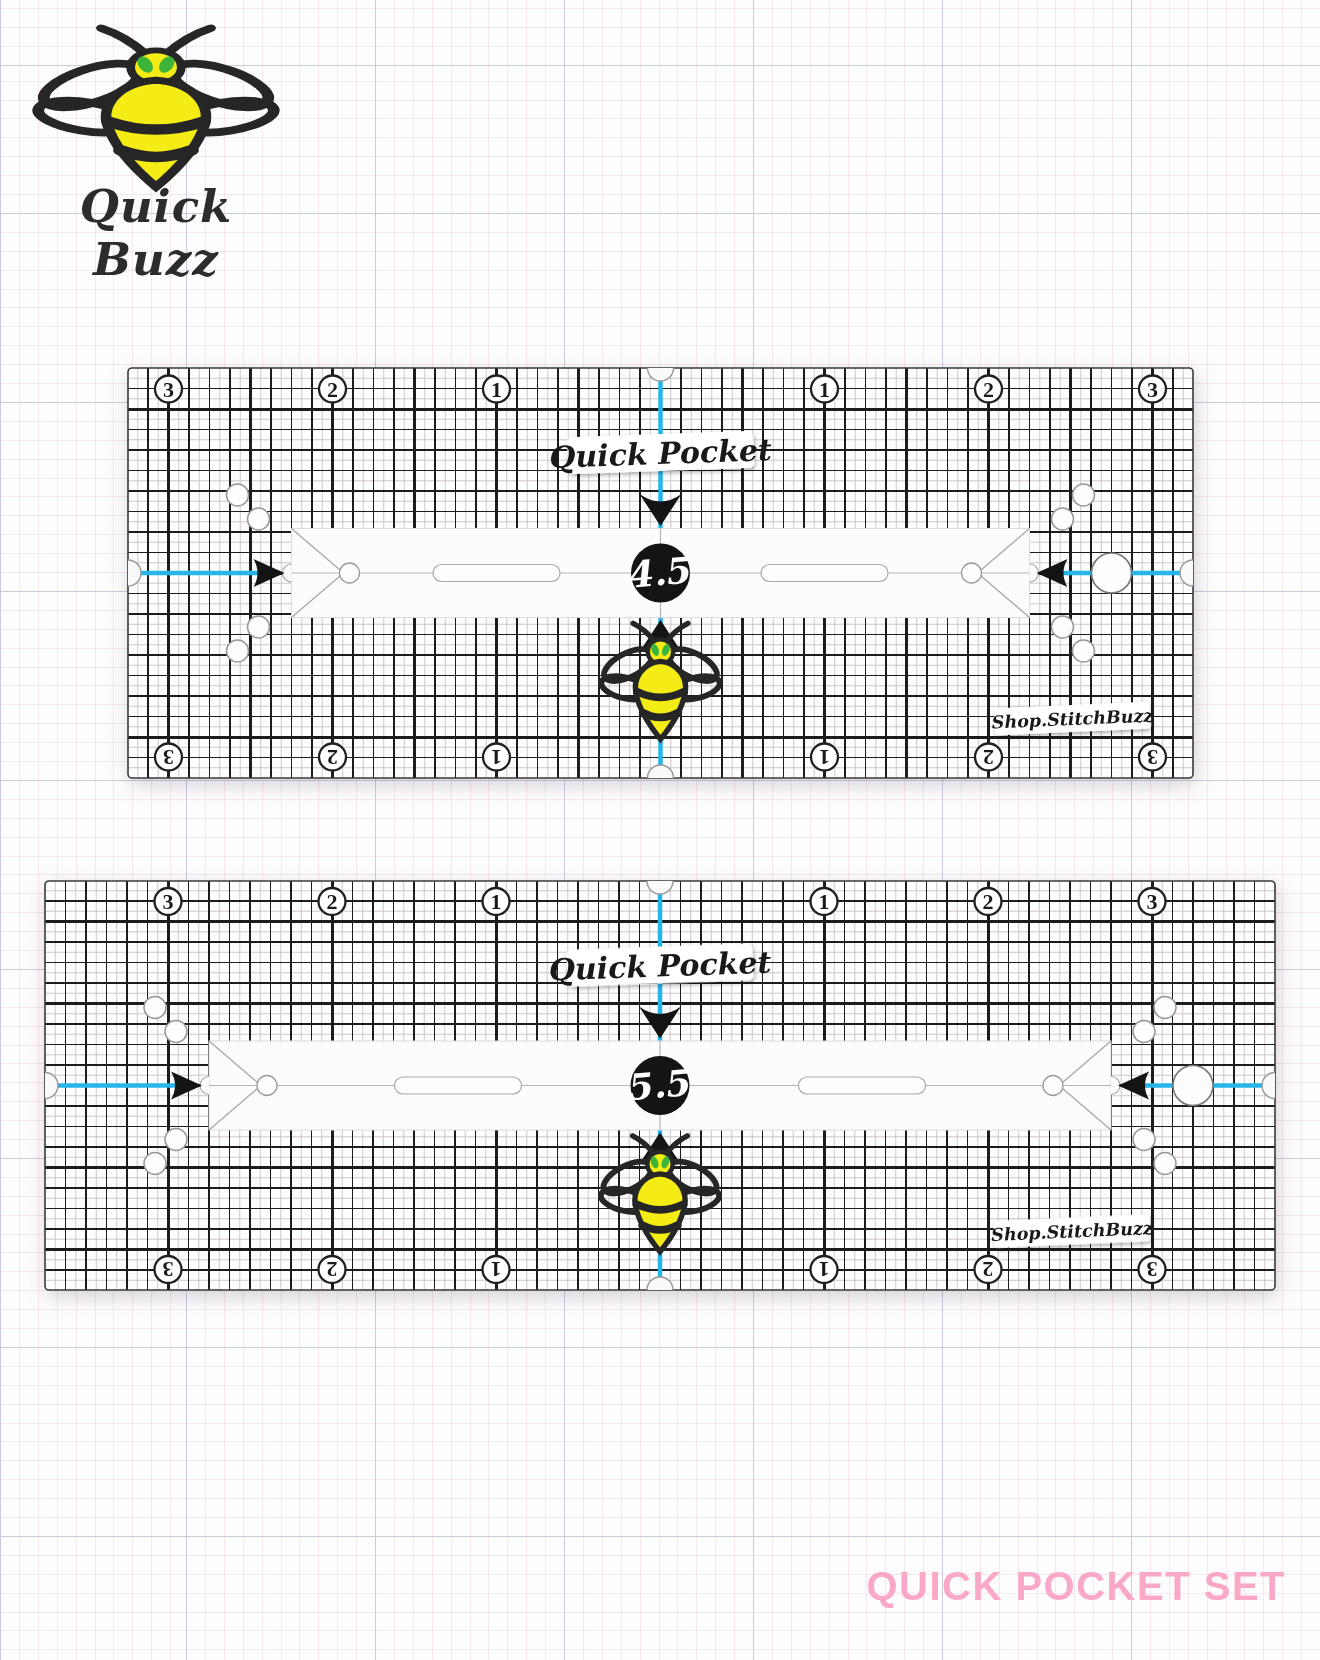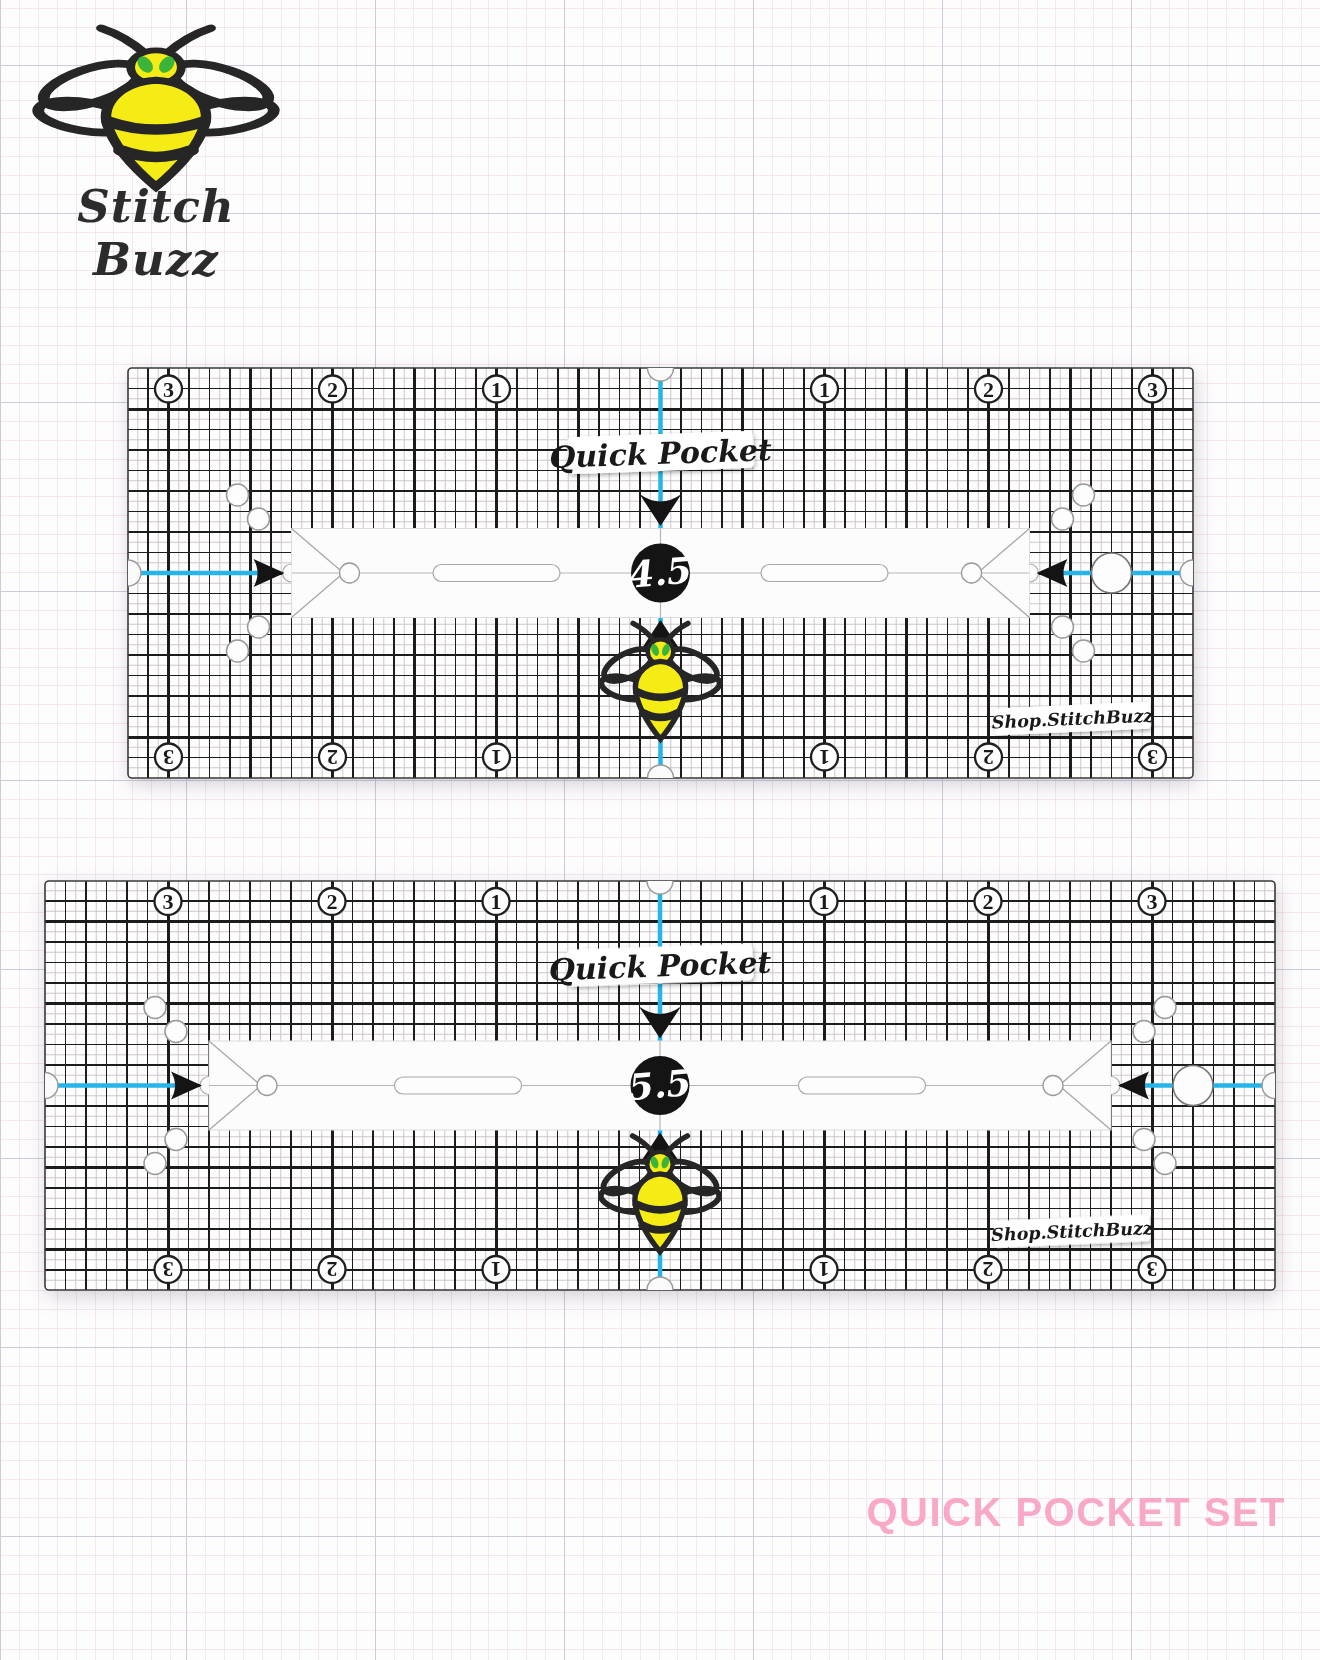"Stitch Buzz" div.logo-text { text: Stitch -> Quick }
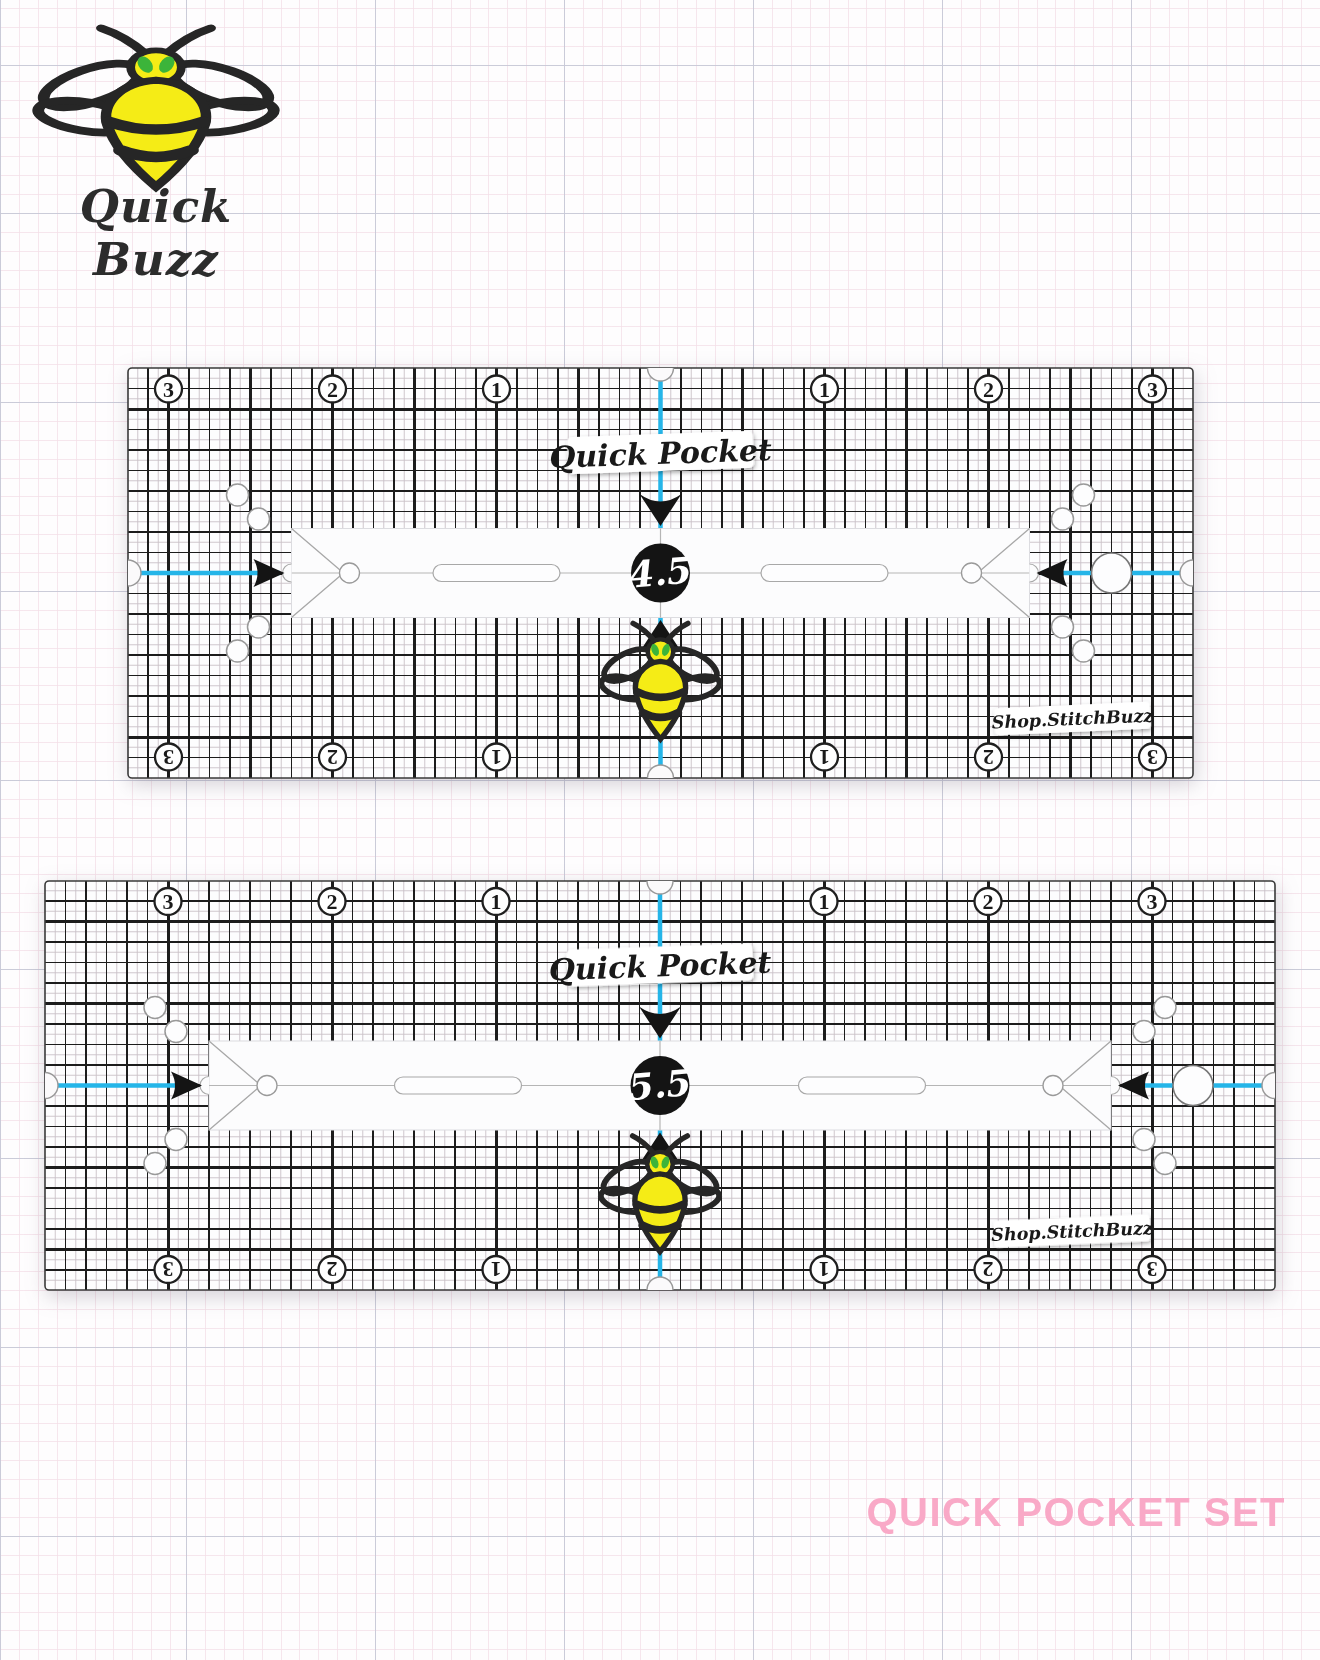"QUICK POCKET SET" .title { top: 1490px -> 1564px }
